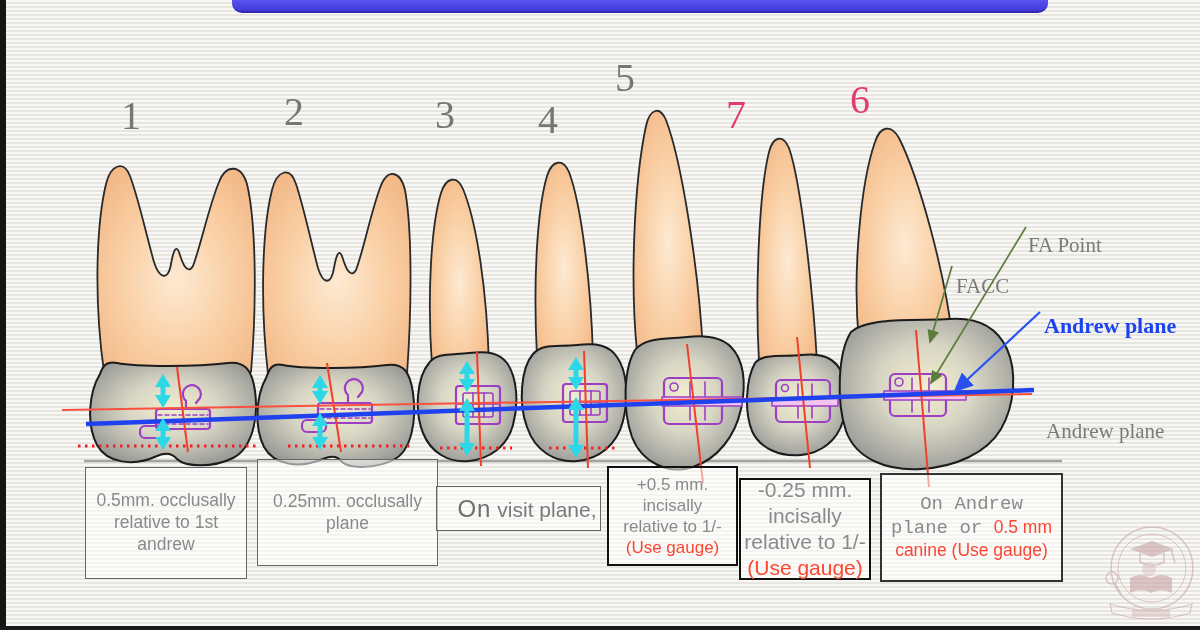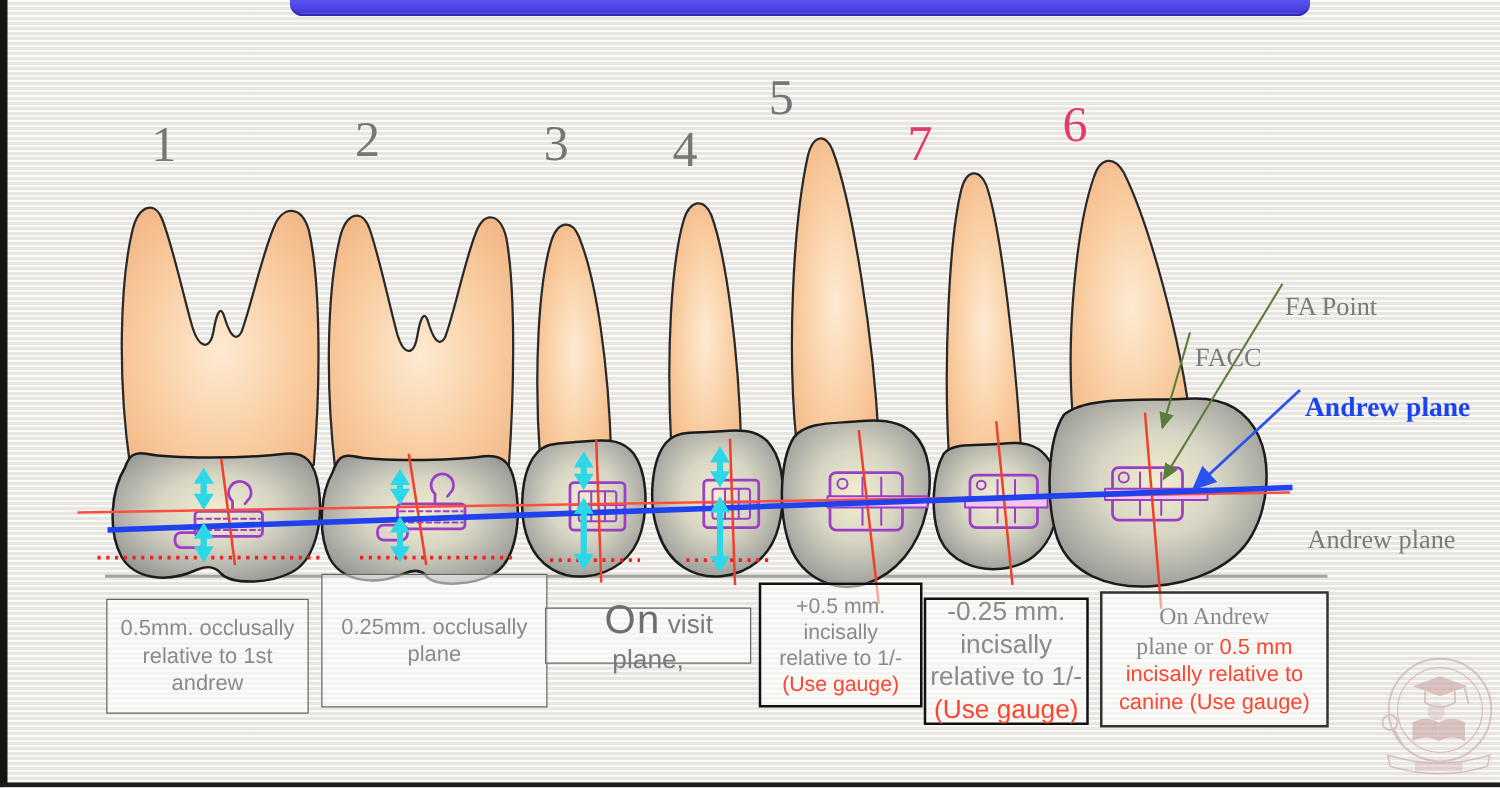"0.5mm. occlusally" div.note-box { height: 92px -> 112px; top: 479px -> 467px }
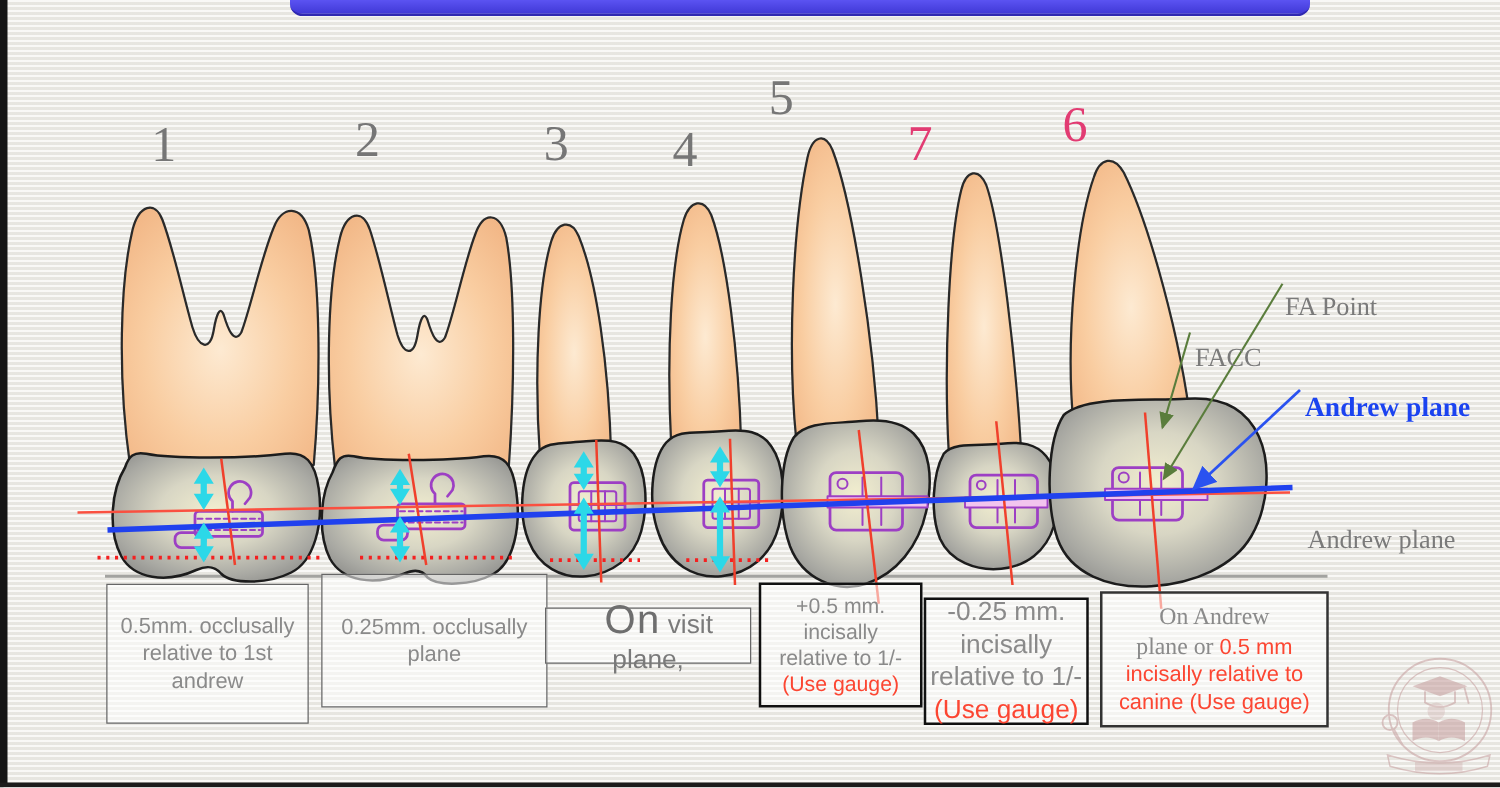"On" .visit-prefix { font-size: 32px -> 24px }
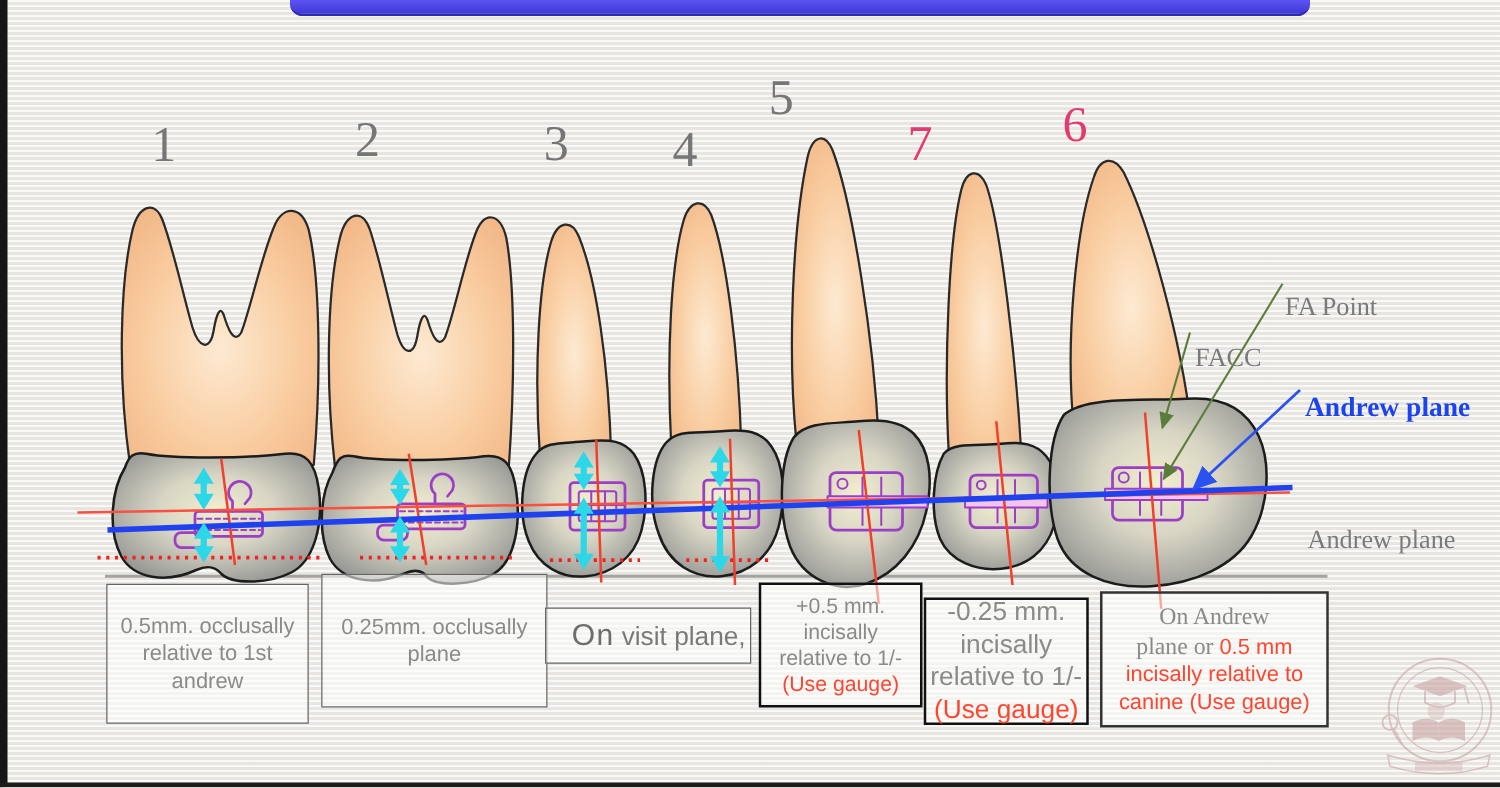"On Andrew" .note-box .serif { font-family: Liberation Serif, serif -> Liberation Mono, monospace }
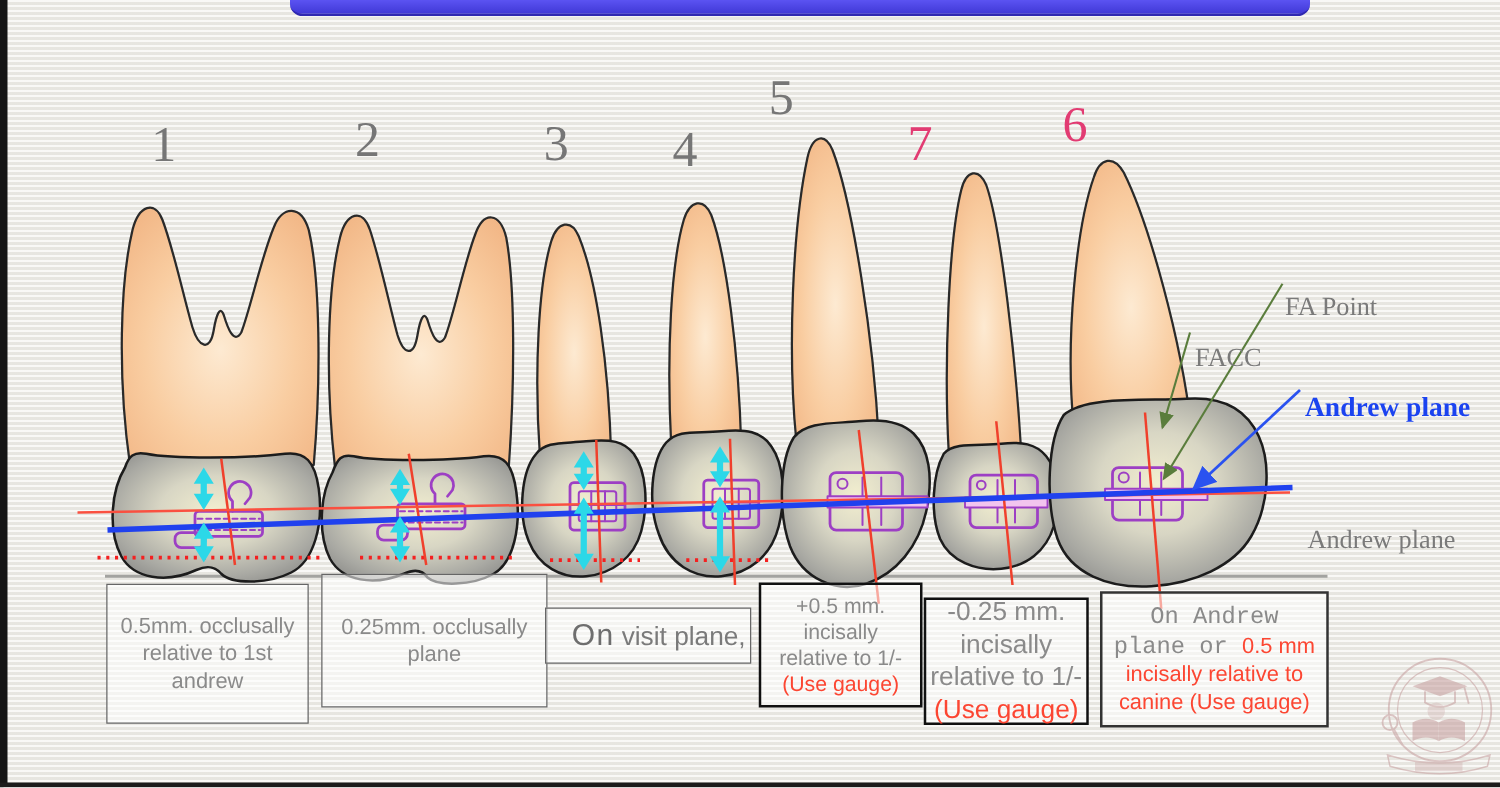"incisally relative to" span.accent { html: <span>incisally relative to</span> -> none }
